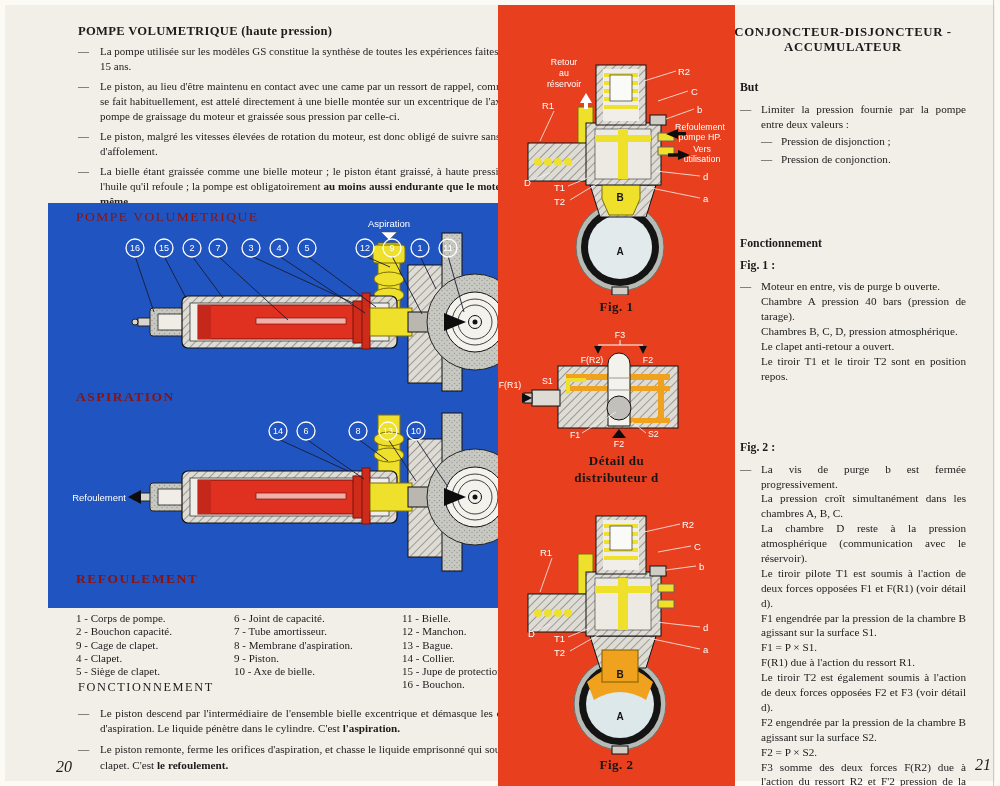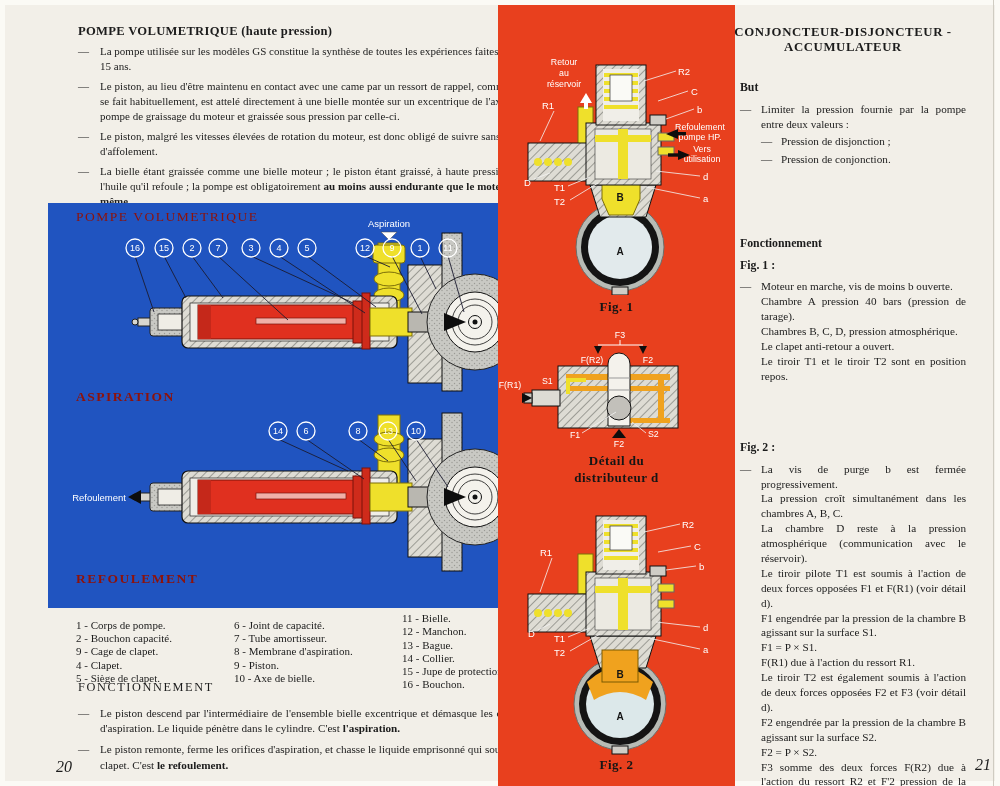"Moteur en marche, vis de" span.txt { text: marche, vis de moins -> entre, vis de purge }
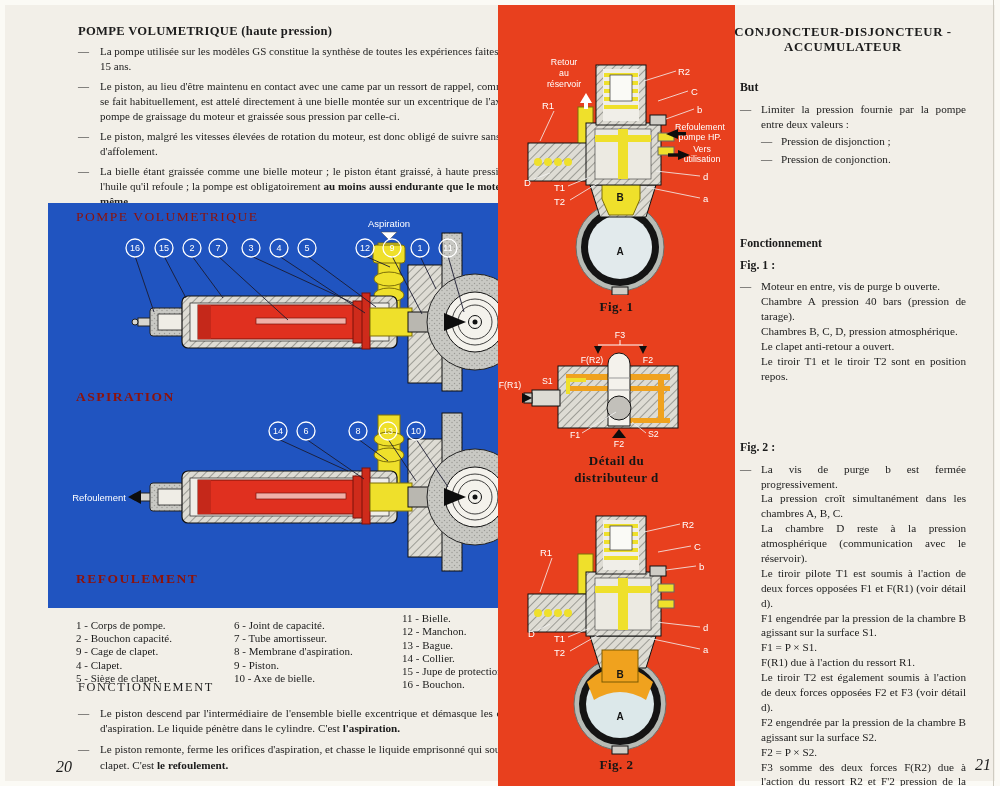"1 - Corps de pompe." .parts { align-items: center -> none }
